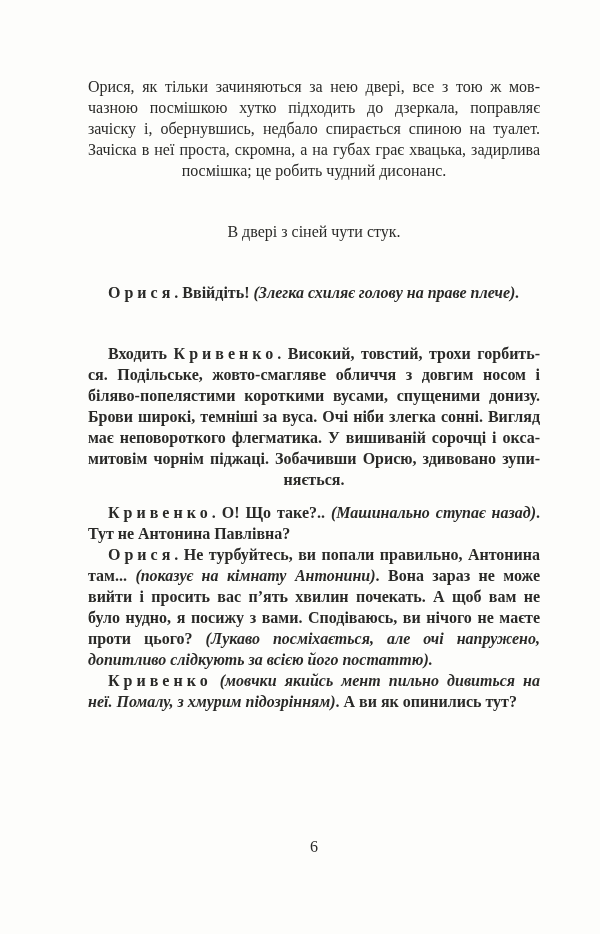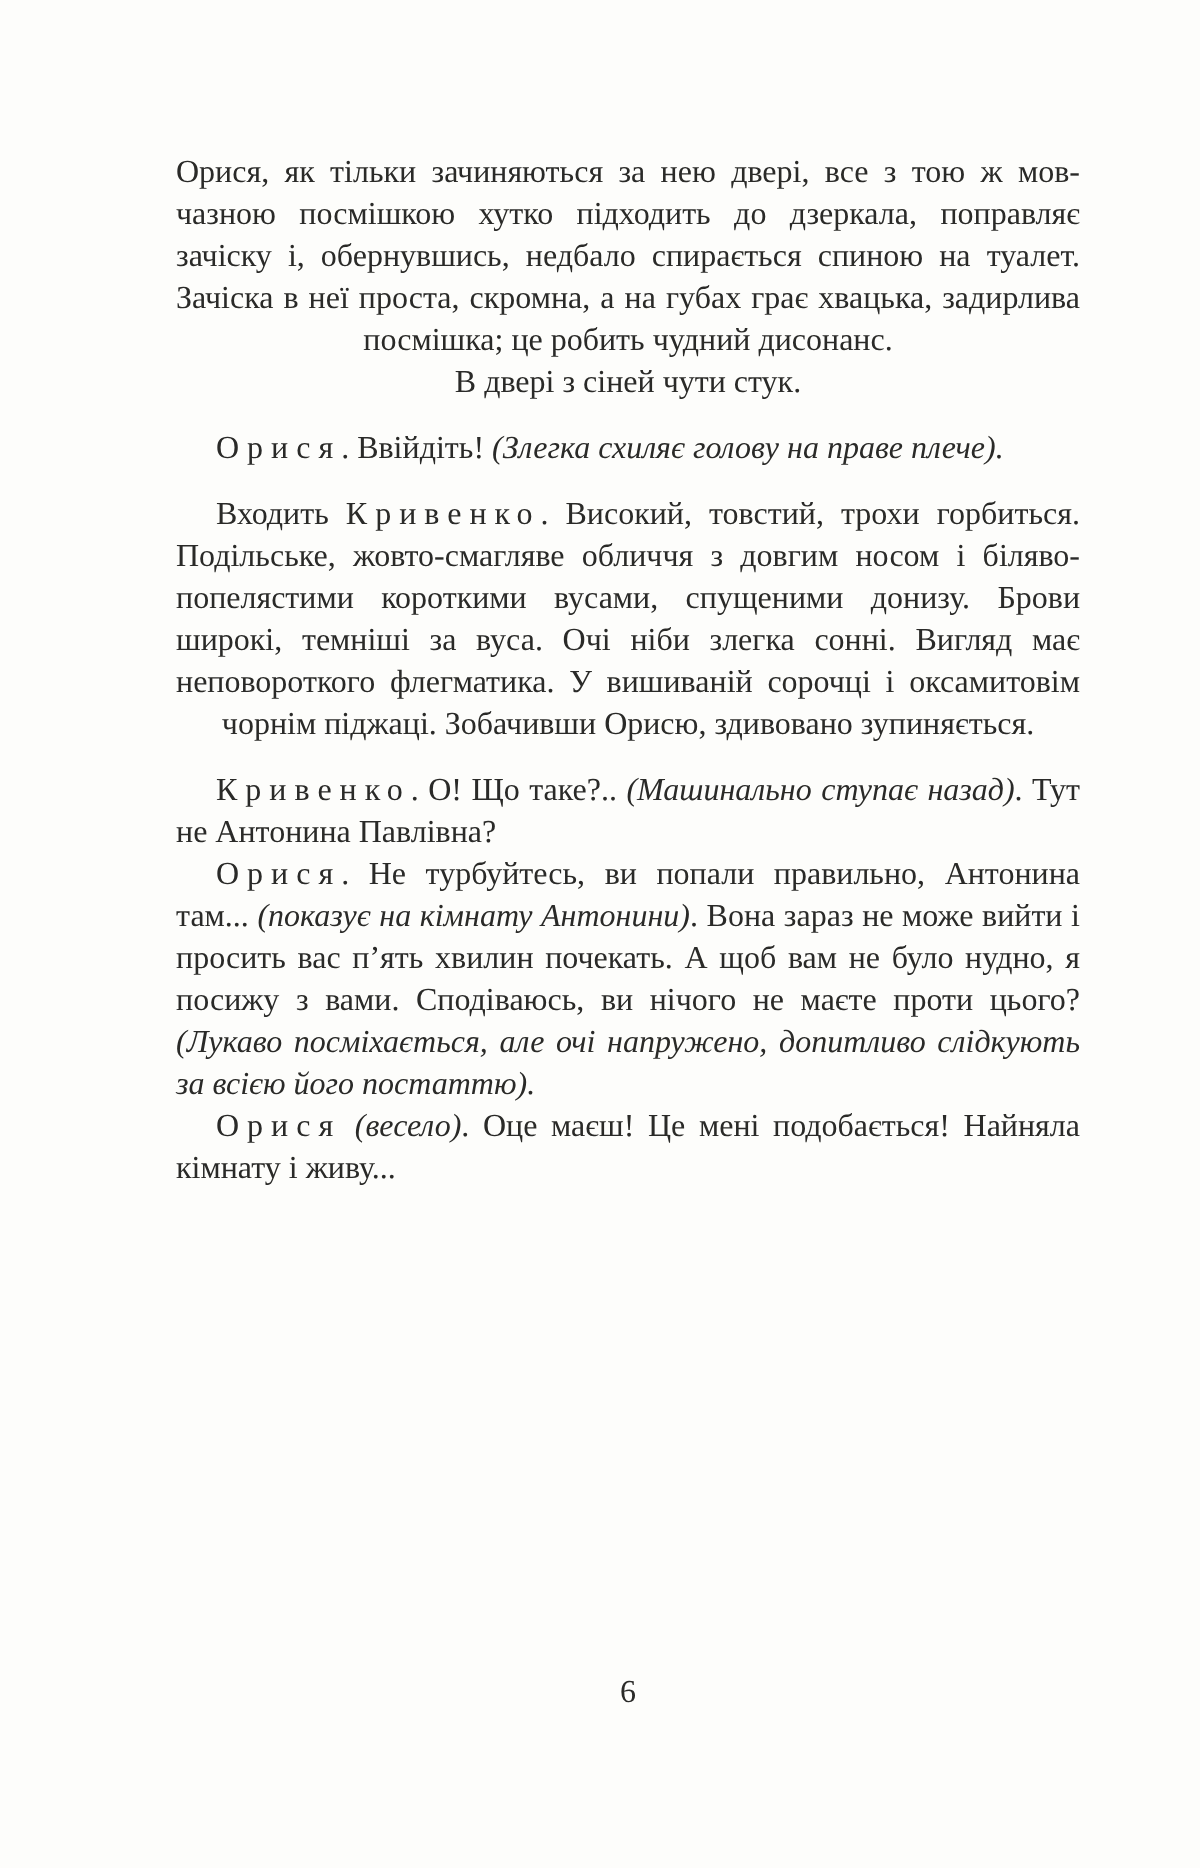"В двері з сіней чути" p.gap { margin-top: none -> 40px }
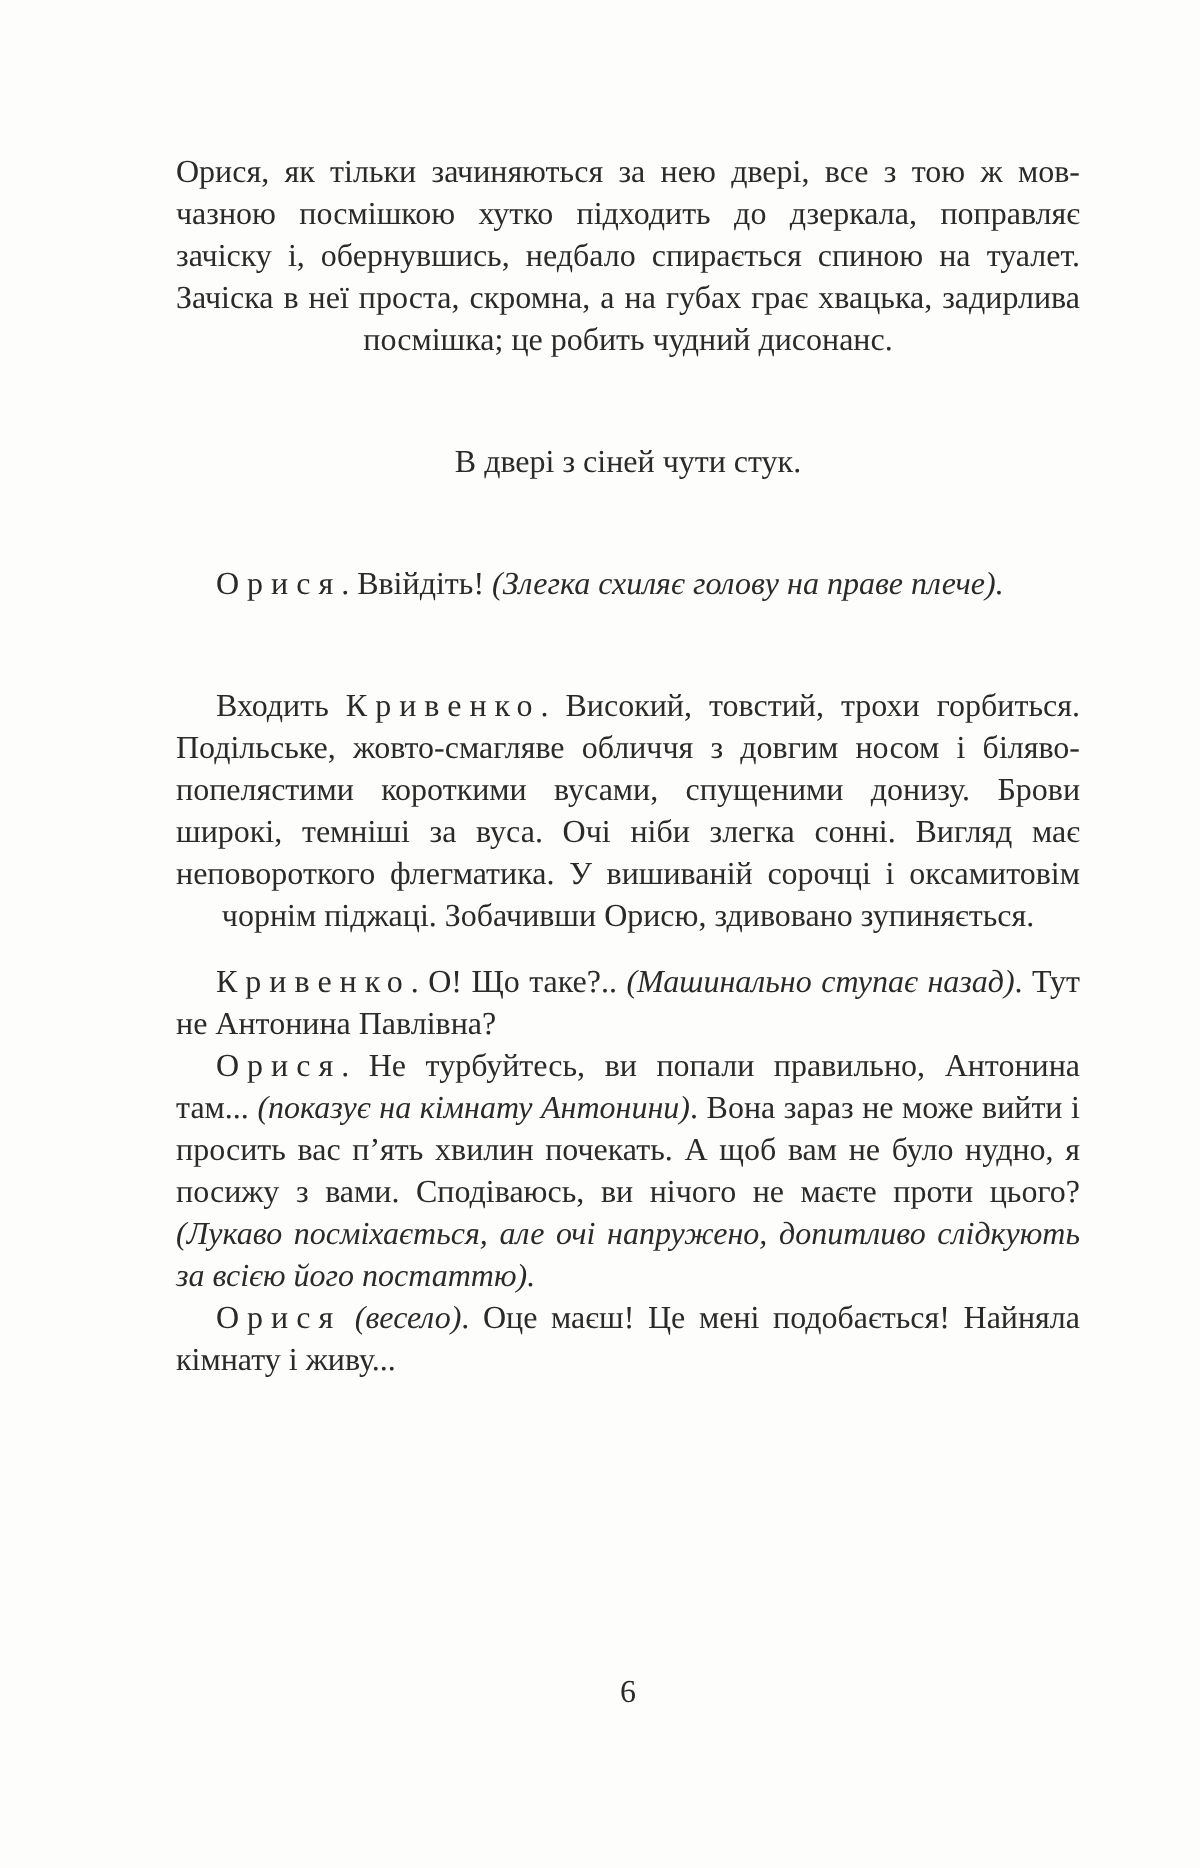"Орися. Ввійдіть! (Злегка схиляє голову" p.ind { font-weight: none -> bold }
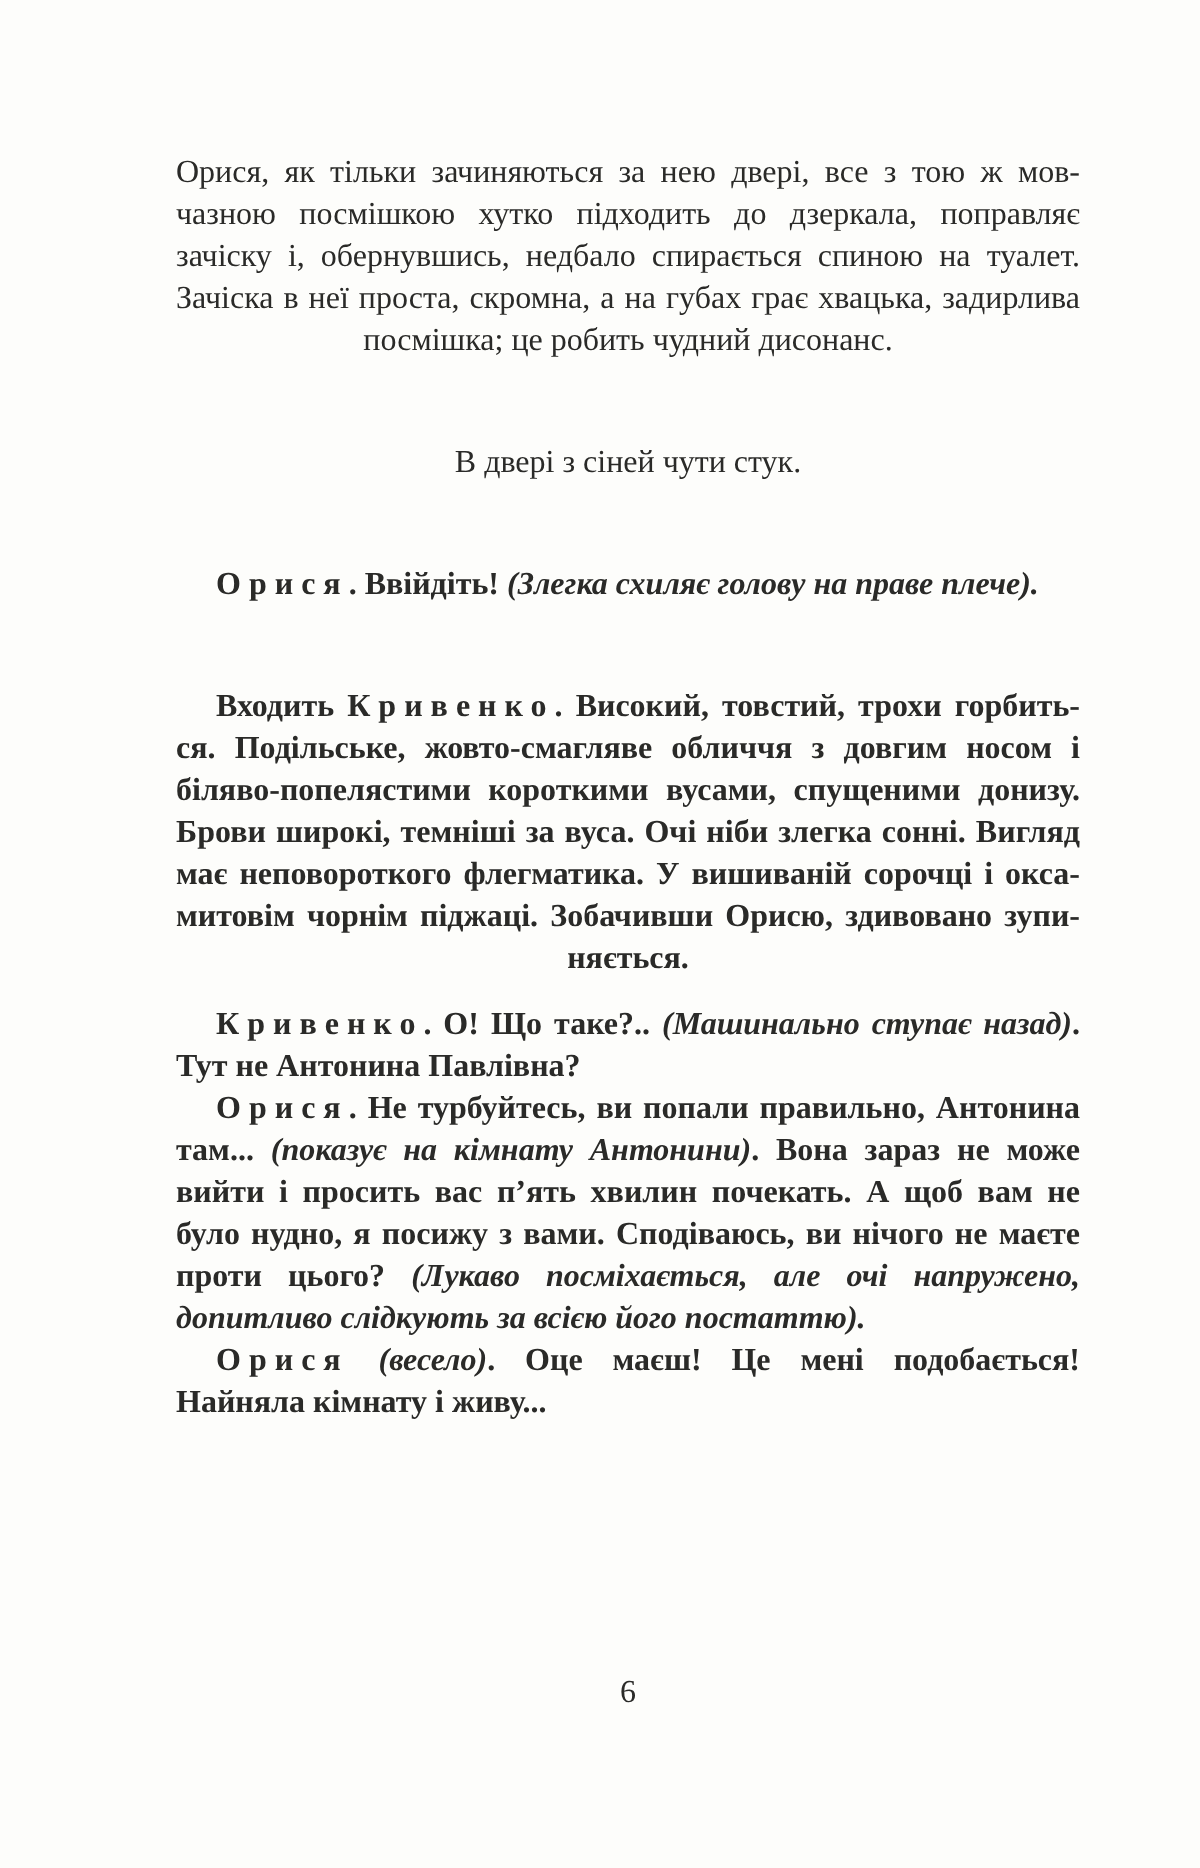"Кривенко (мовчки якийсь мент пильно" p.ind { html: none -> <p><span>Кривенко</span><i> (мовчки якийсь мент пильно дивиться на неї. Помалу, з хмурим підозрінням)</i><span>. А ви як опинились тут?</span></p> }
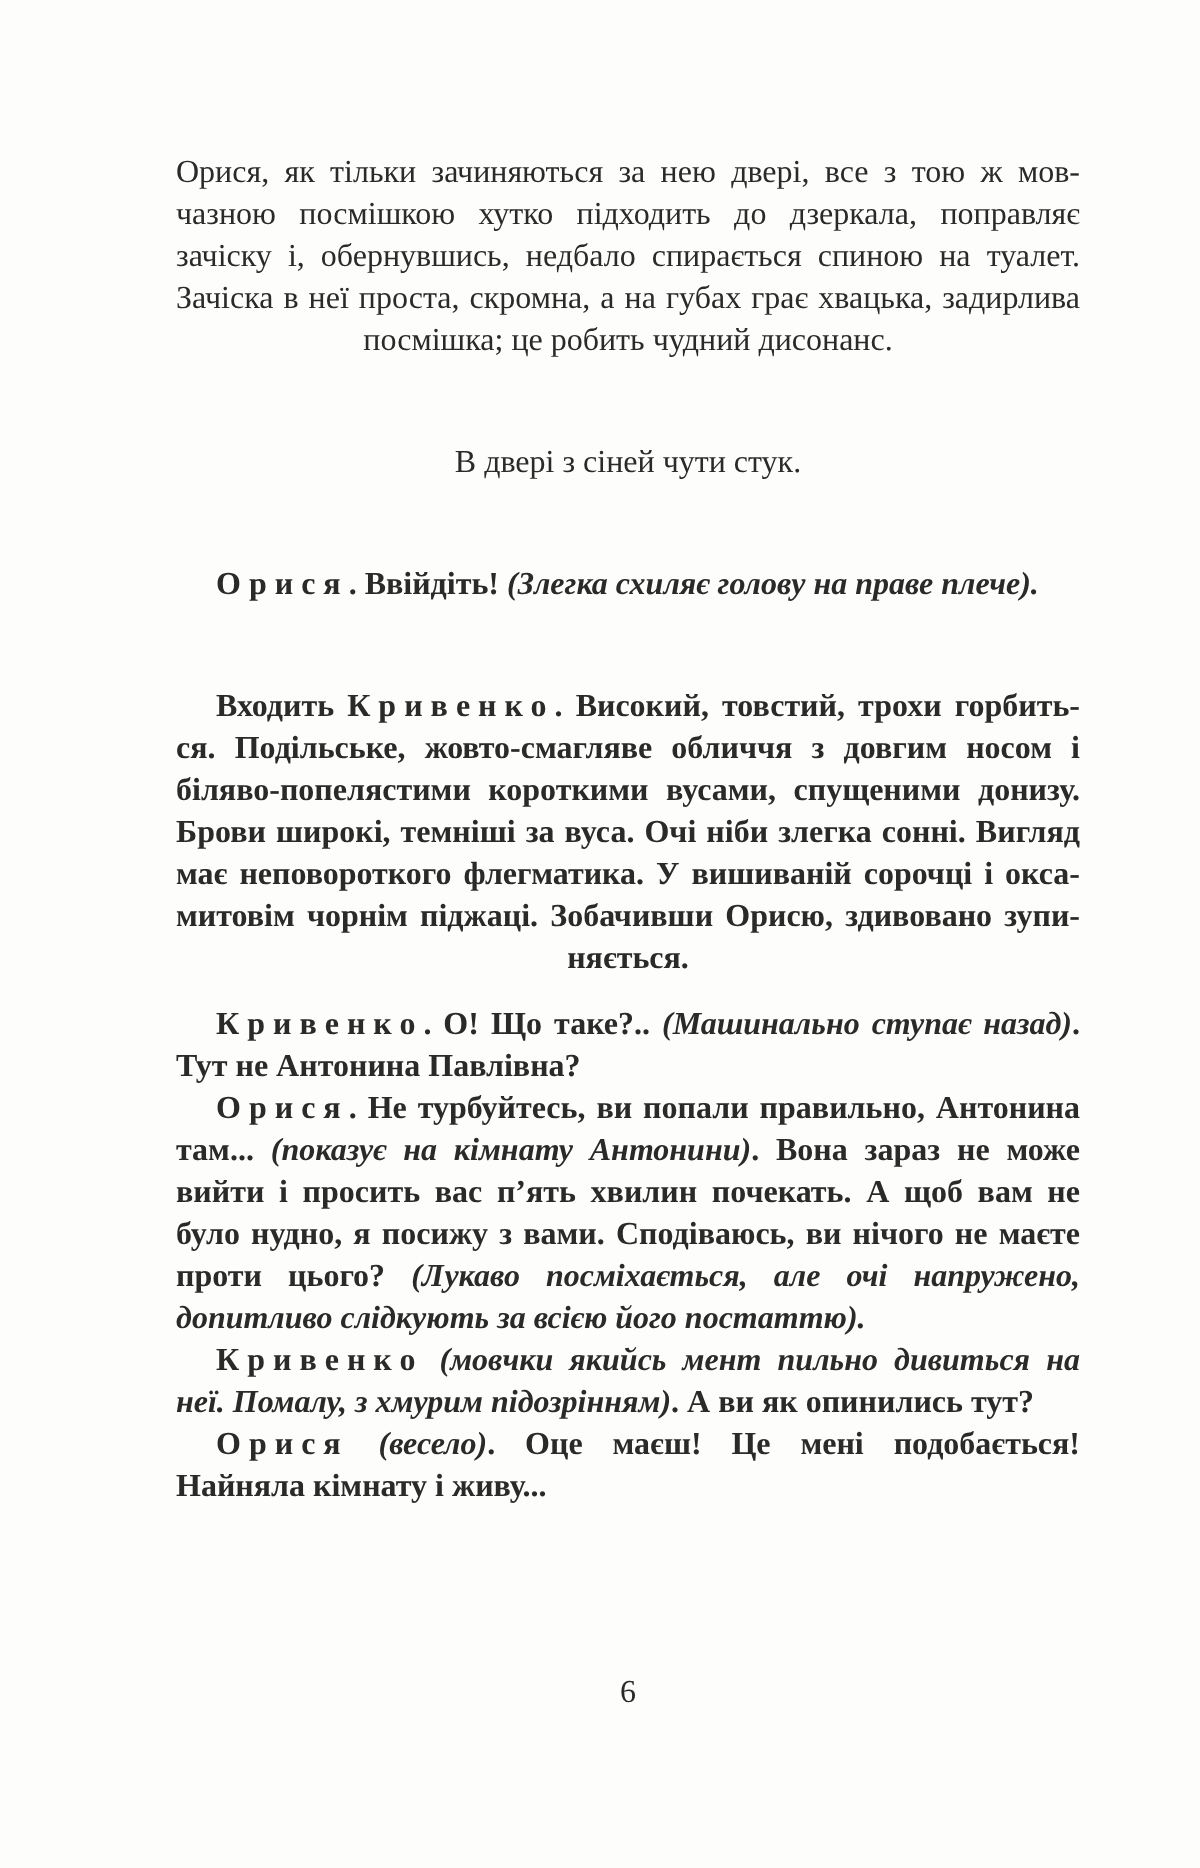"Орися (весело). Оце маєш! Це" p.ind { html: <p><span>Орися</span><i> (весело)</i><span>. Оце маєш! Це мені подобається! Найняла кімнату і живу...</span></p> -> none }
